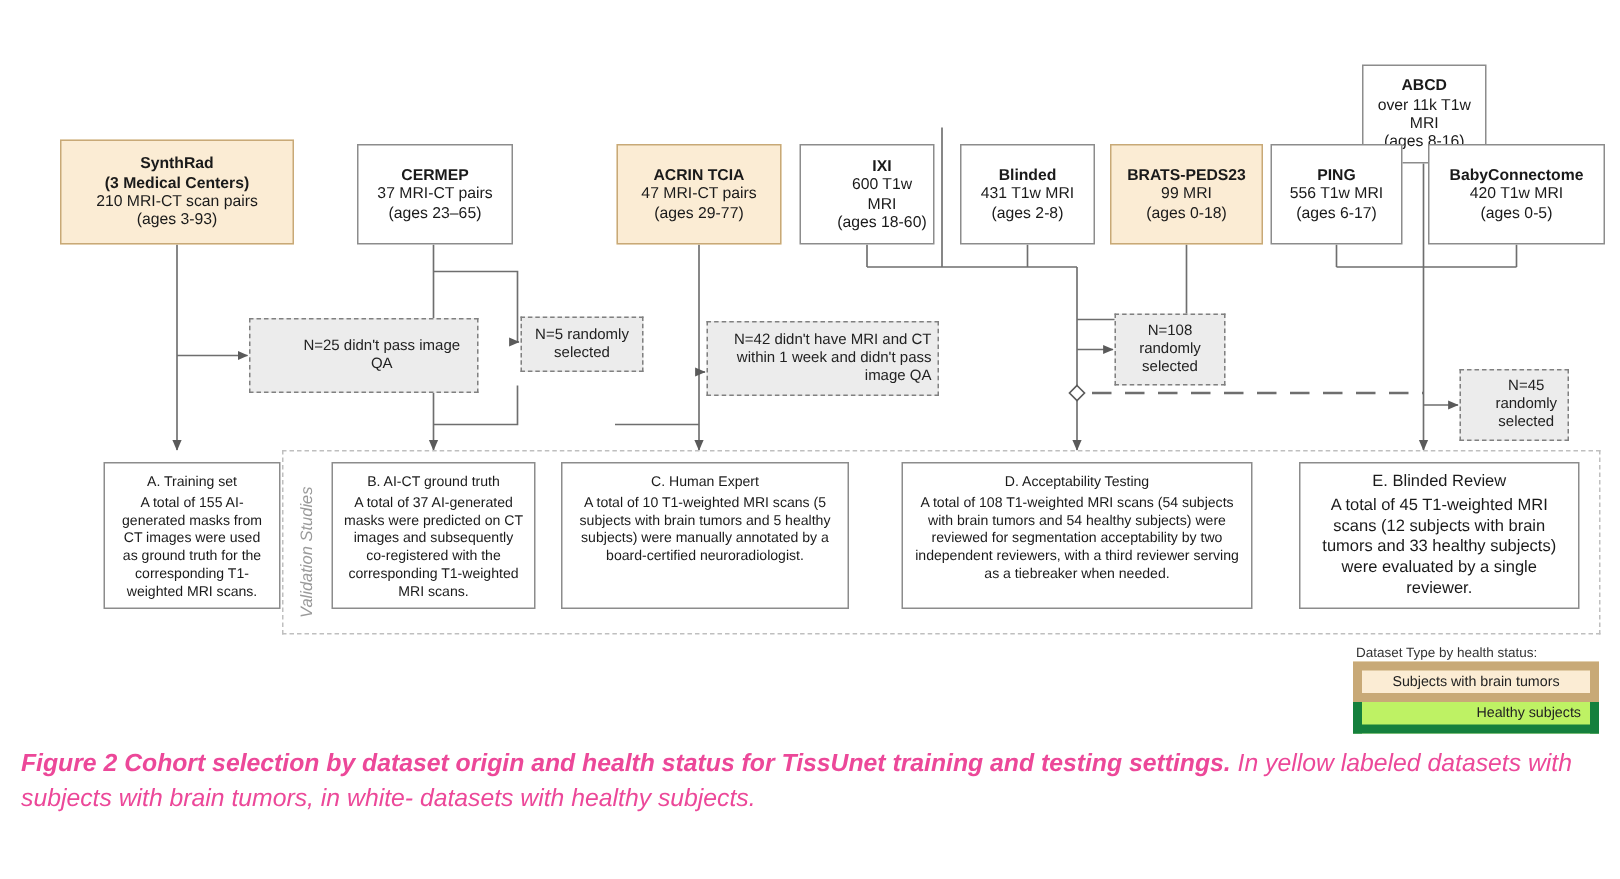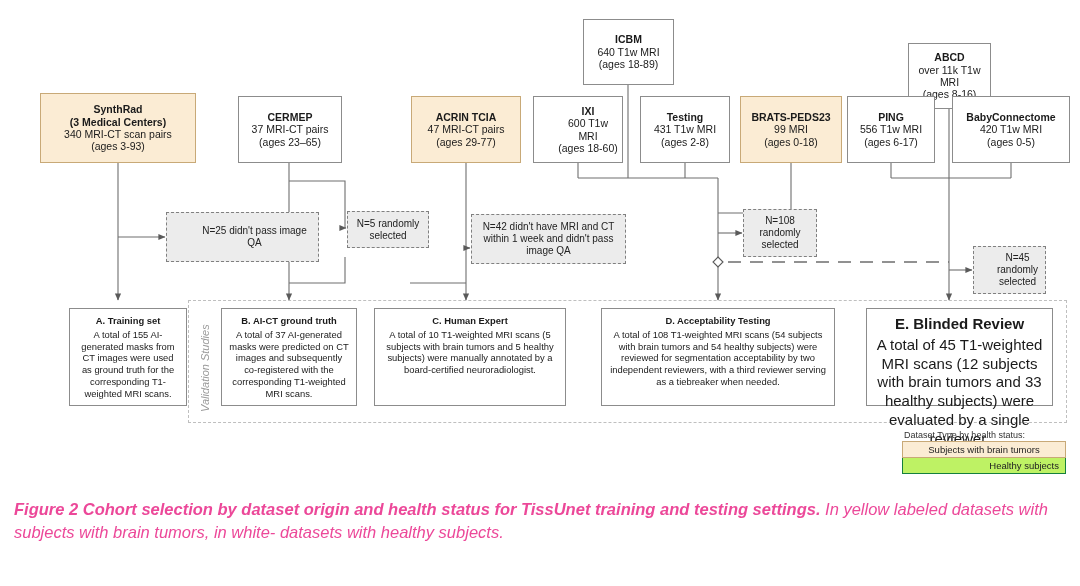"ICBM" div.node { html: <div> <span>ICBM</span> <span>640 T1w MRI</span> <span>(ages 18-89)</span> </div> -> none }
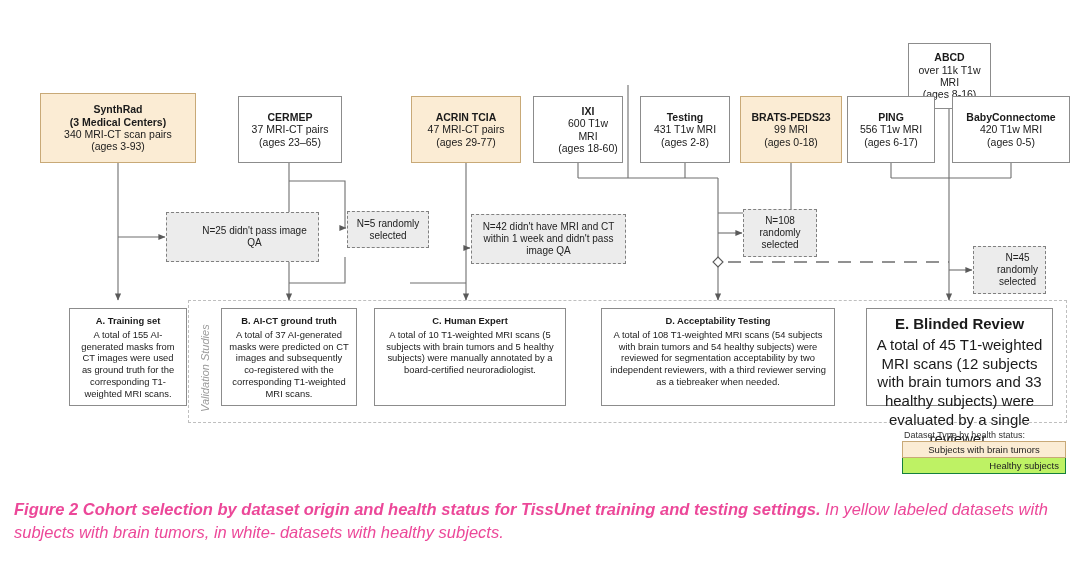"Testing" span.ln { text: Testing -> Blinded }
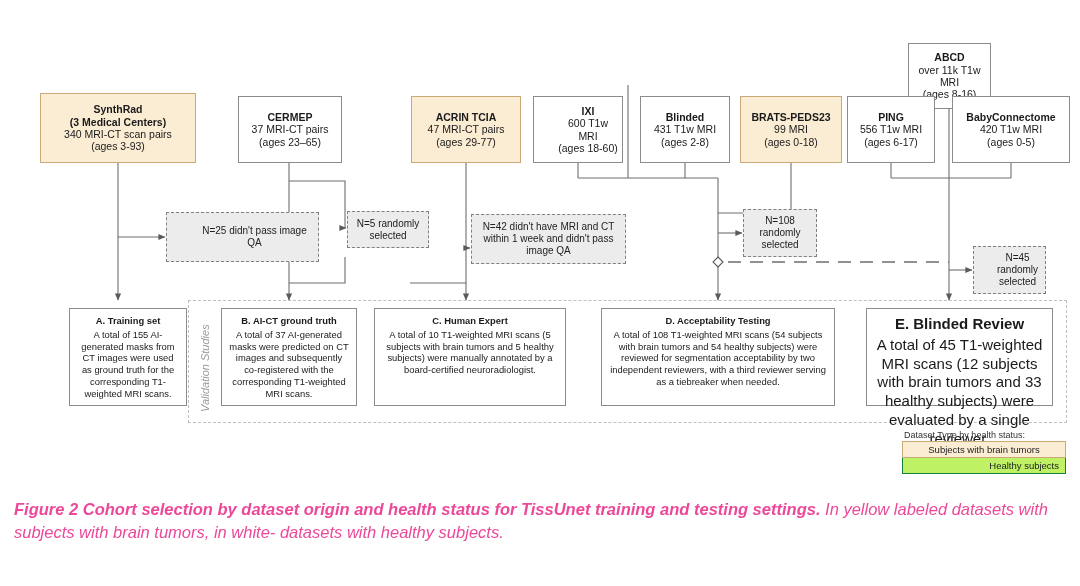"340 MRI-CT scan pairs" span.ln { text: 340 -> 210 }
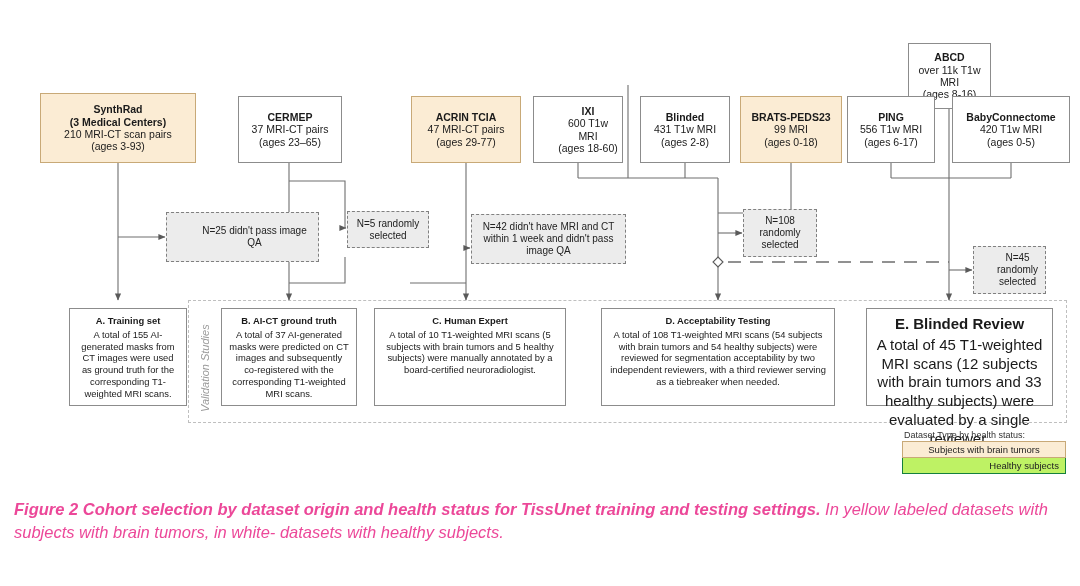"N=42 didn't have MRI and" div.exclusion { text-align: none -> right }
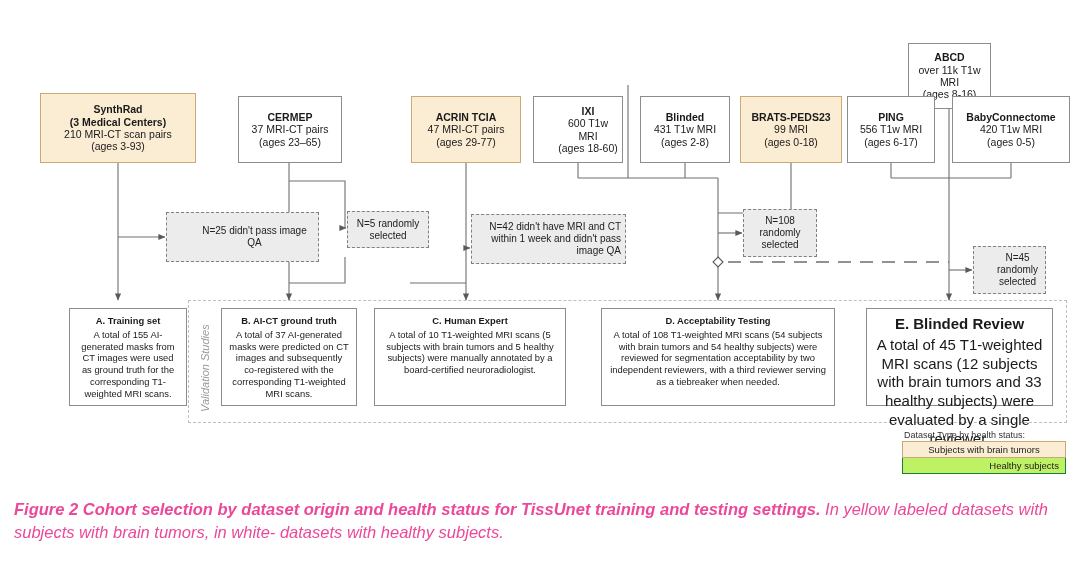"A. Training set" .outcome .ttl { font-weight: bold -> normal }
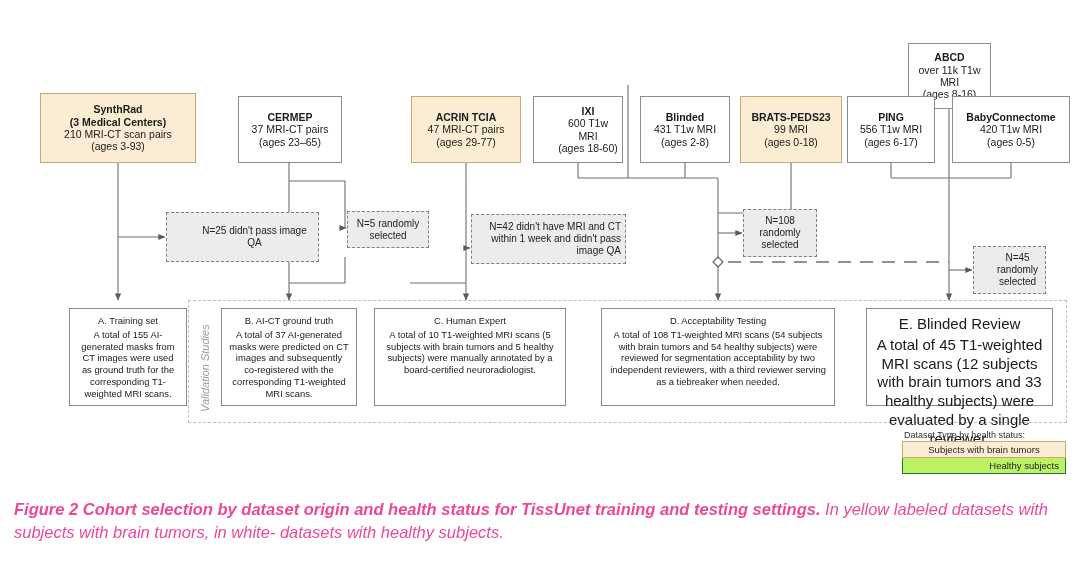"E. Blinded Review" div.outcome { font-size: 15px -> 11px }
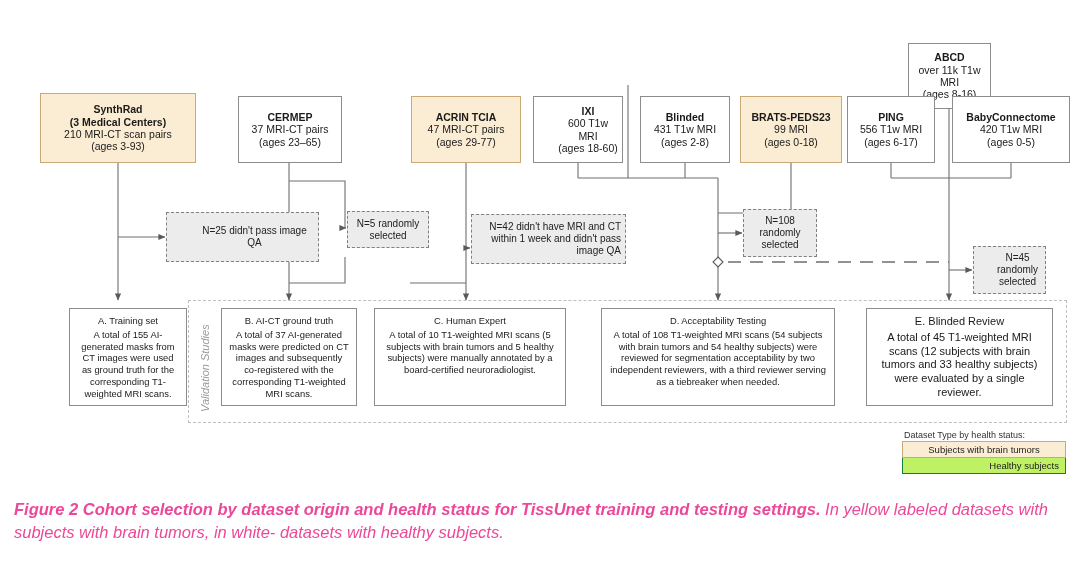"Subjects with brain tumors" #legend .sw { border: 1px solid #15803d -> 6px solid #15803d }
